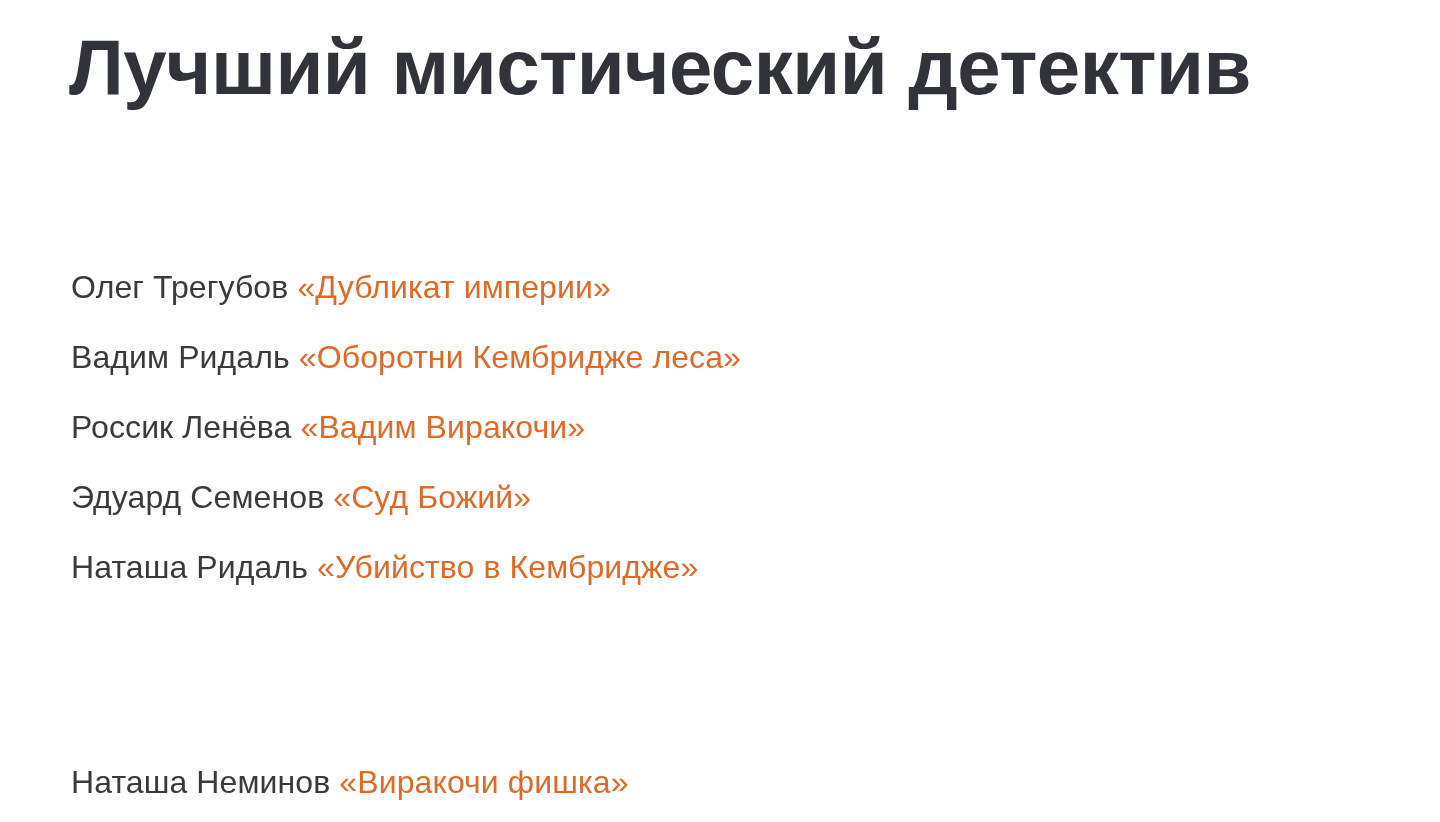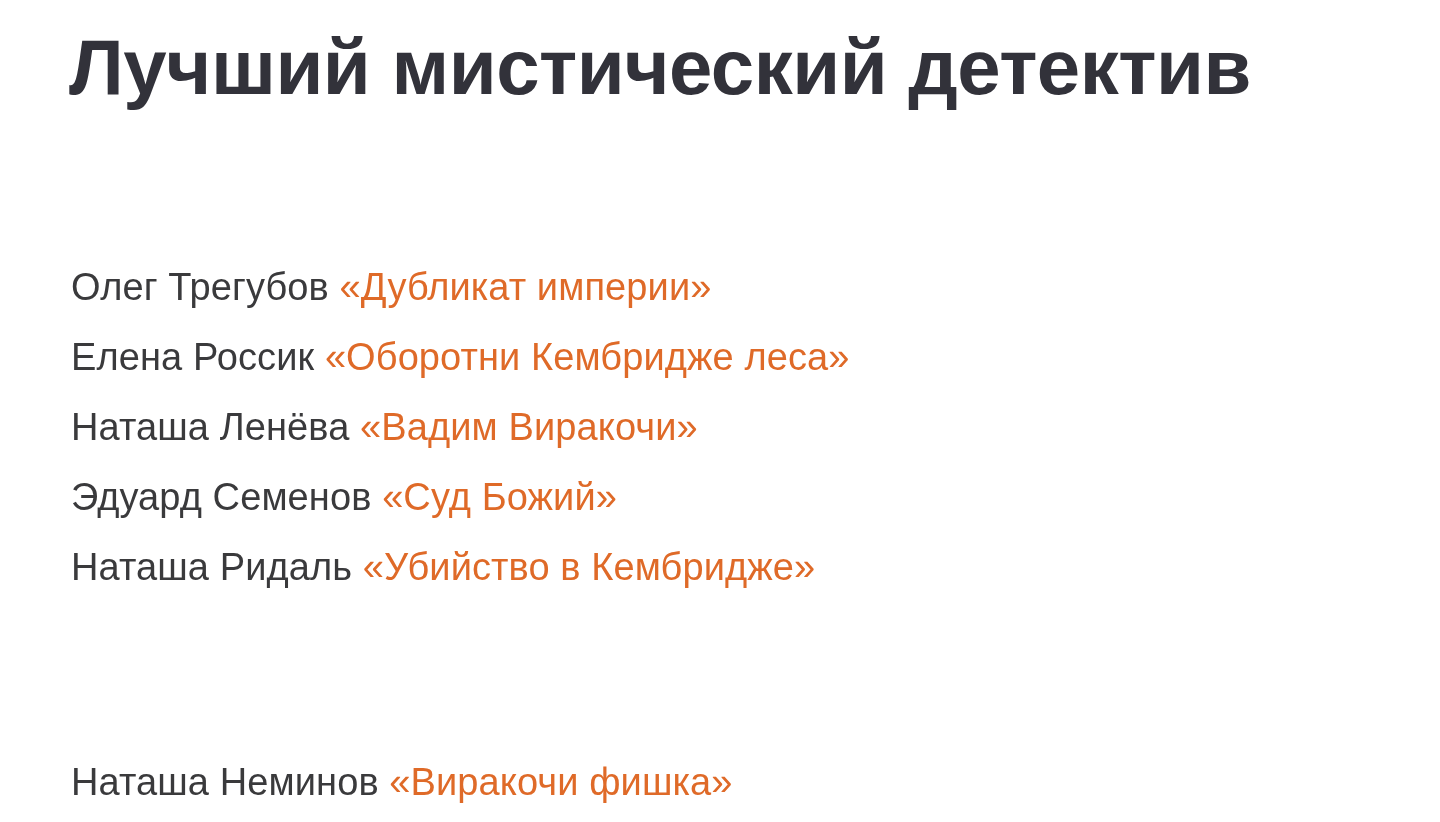"Олег Трегубов «Дубликат империи»" .nominee-line { font-size: 38px -> 32px }
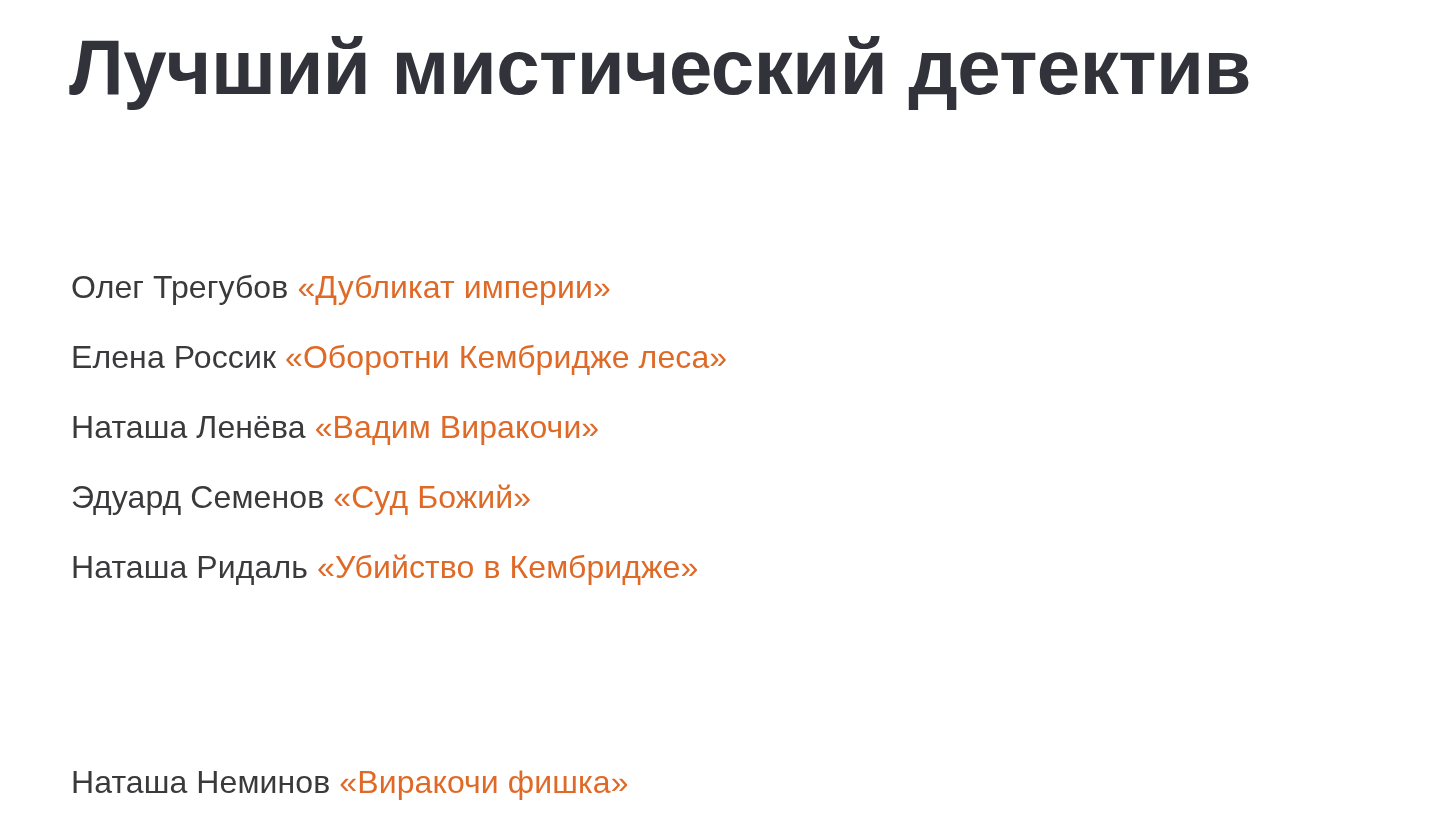"Елена Россик" span.nominee-author { text: Елена Россик -> Вадим Ридаль }
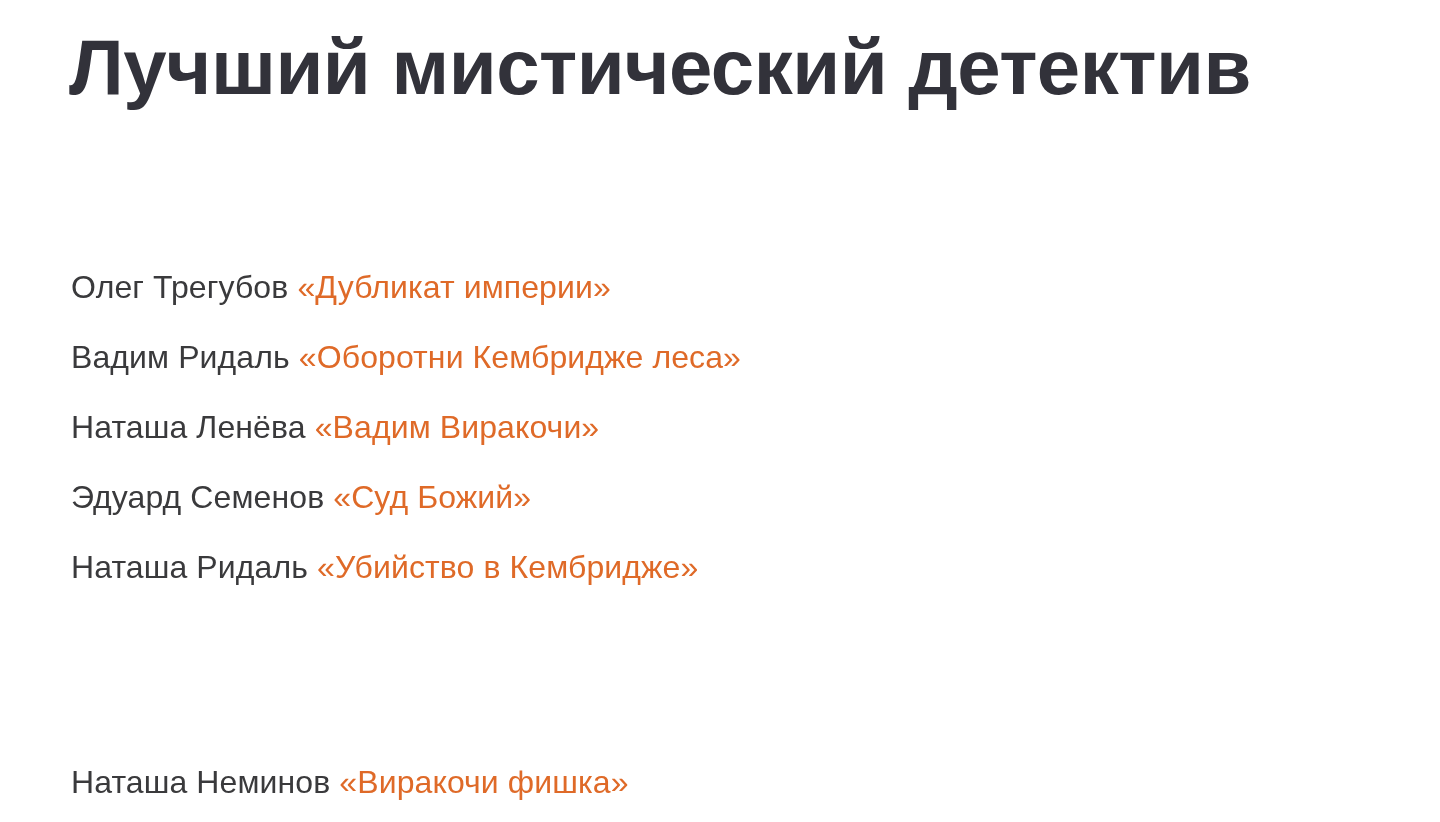"Наташа Ленёва" span.nominee-author { text: Наташа -> Россик }
